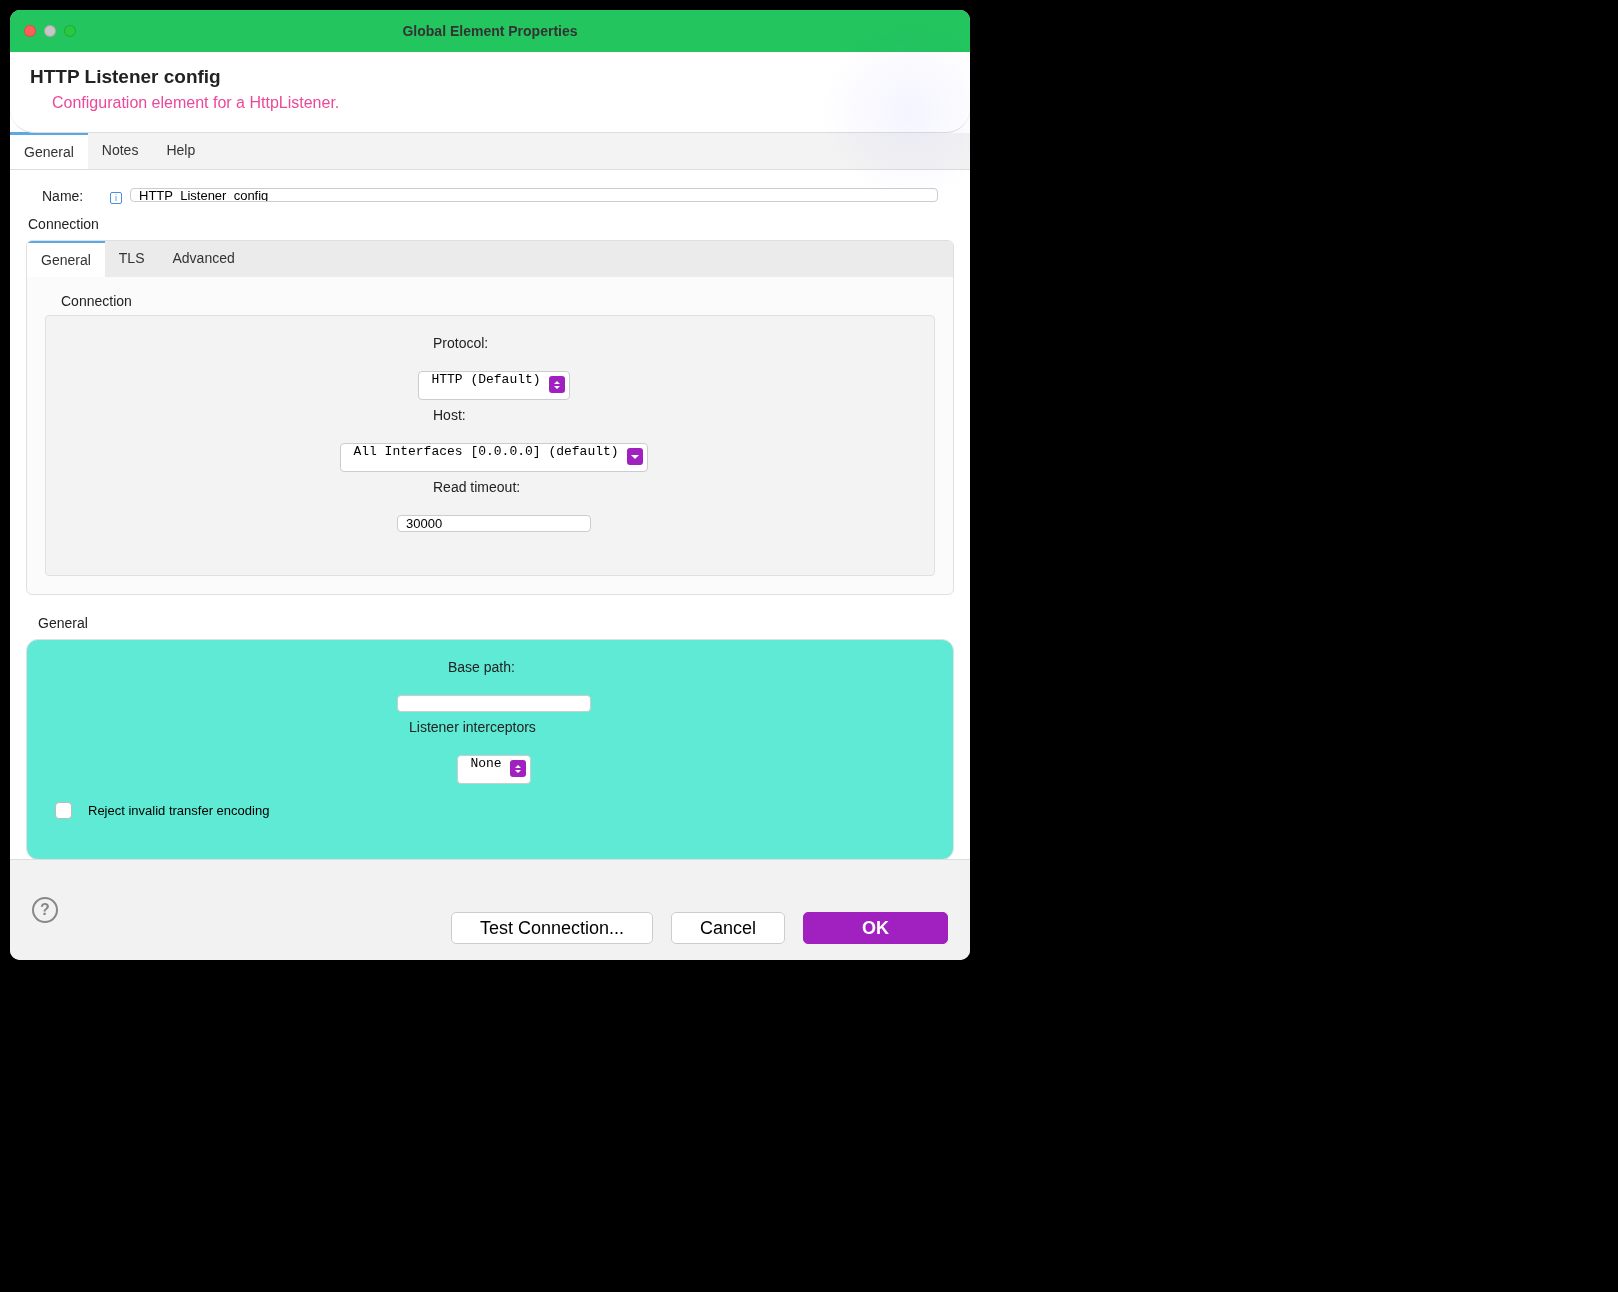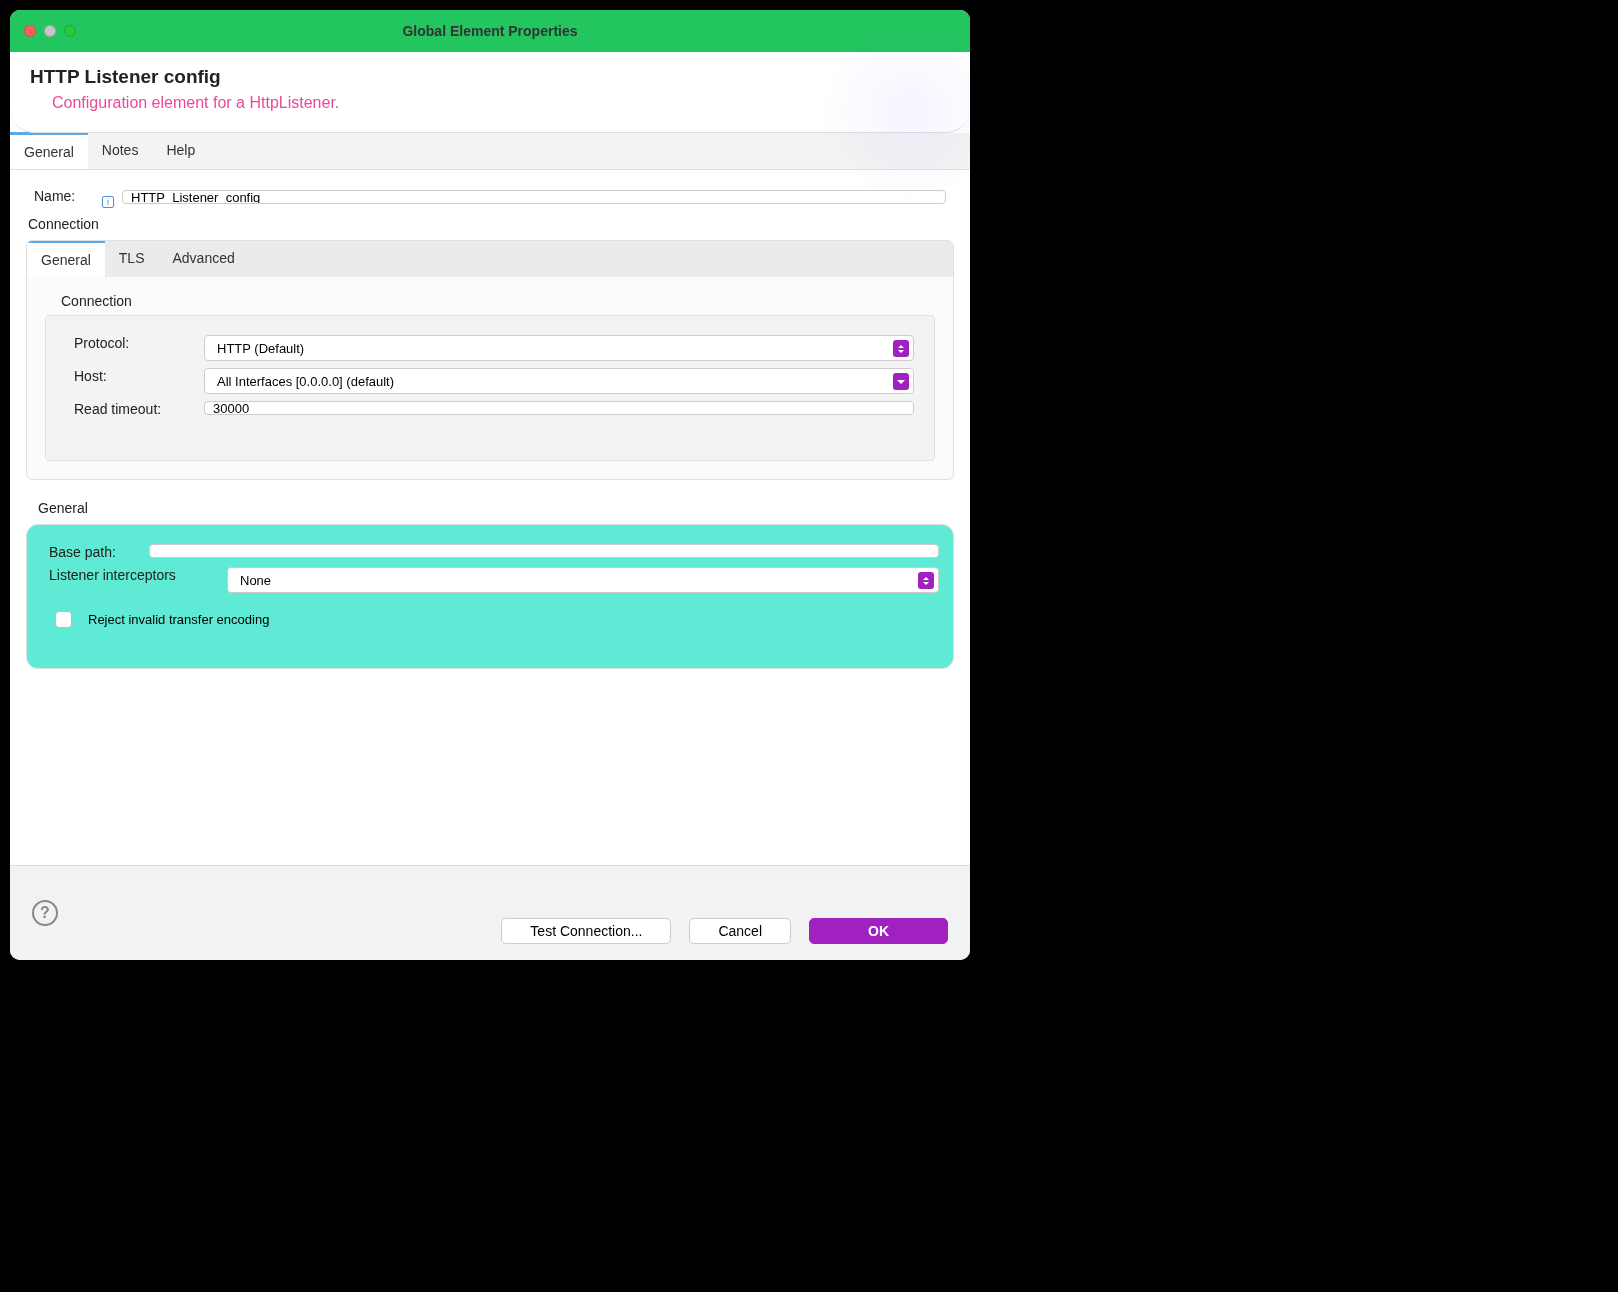"Name:" .row { align-items: flex-end -> flex-start; margin: 6px 8px -> 6px 16px }
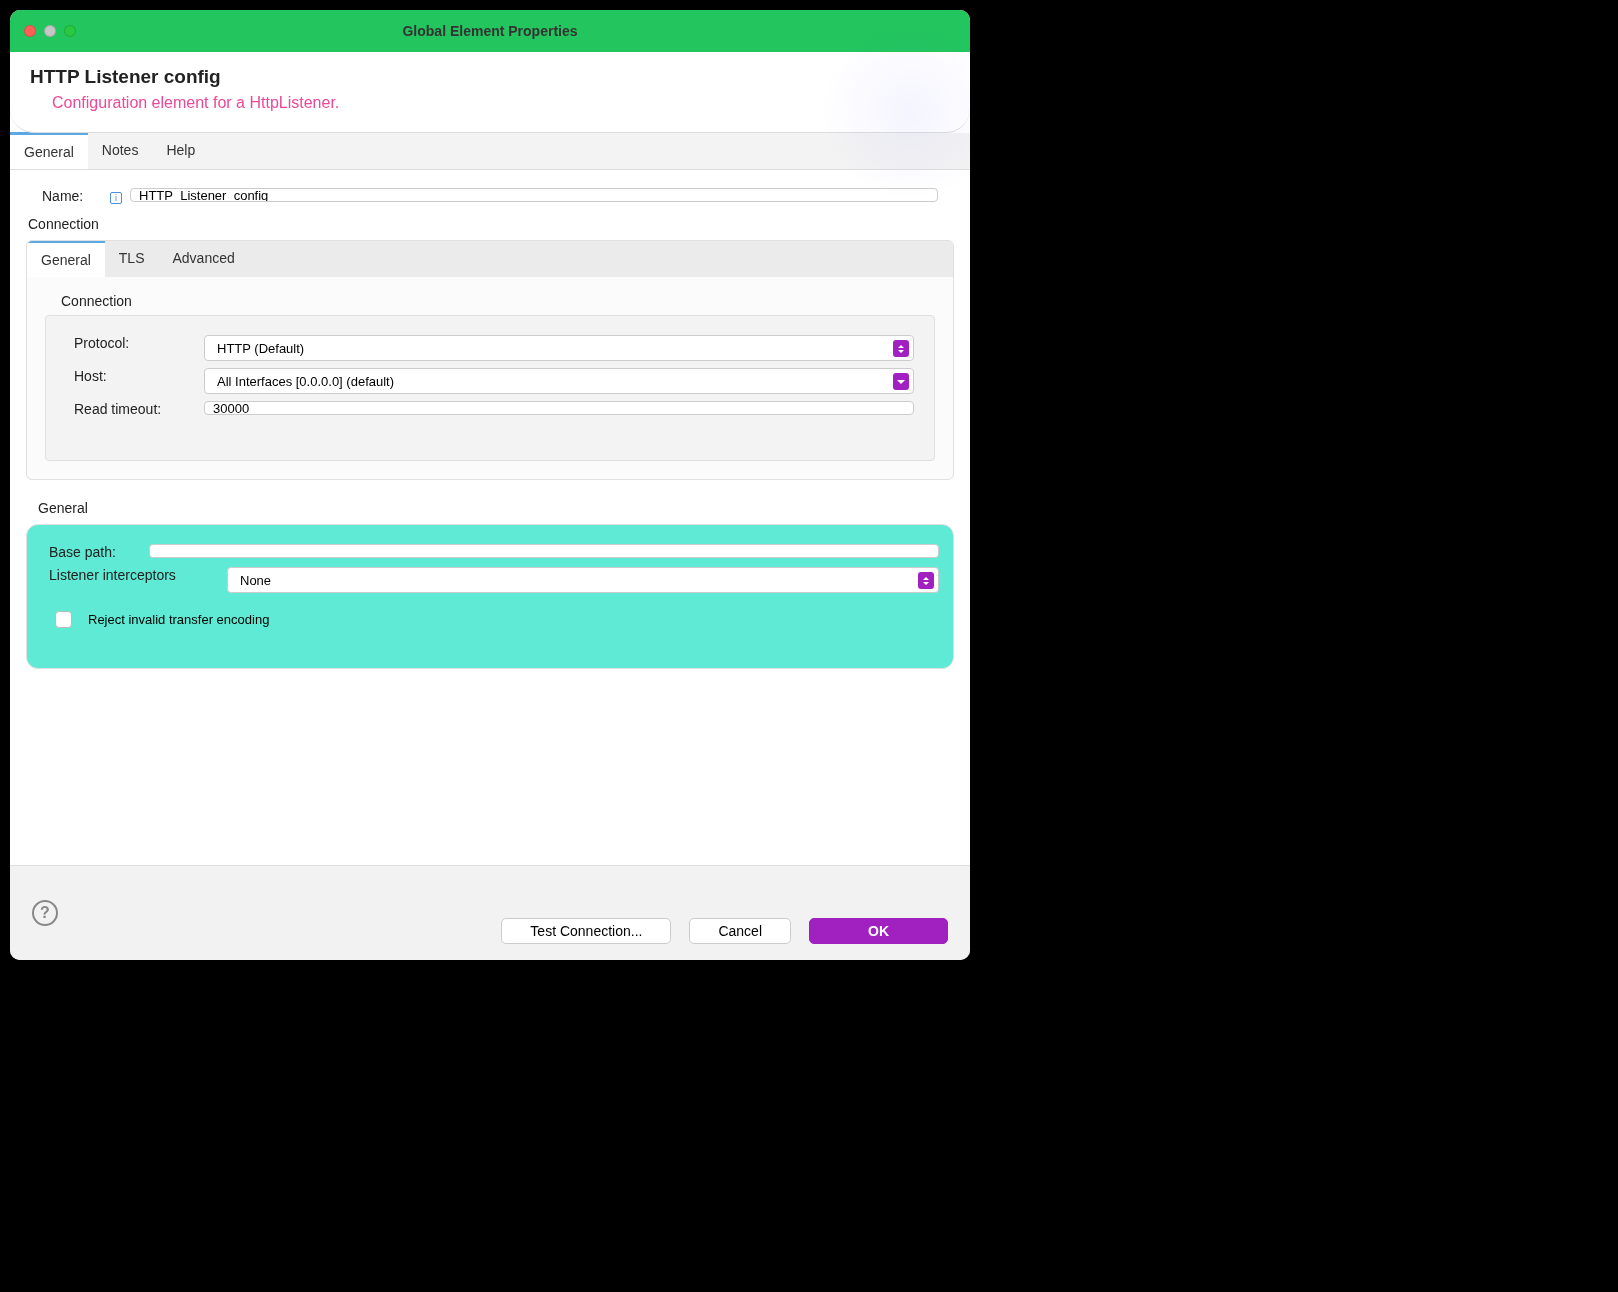"Protocol:" .form-row { align-items: none -> center; flex-direction: none -> column; gap: 8px -> 20px }
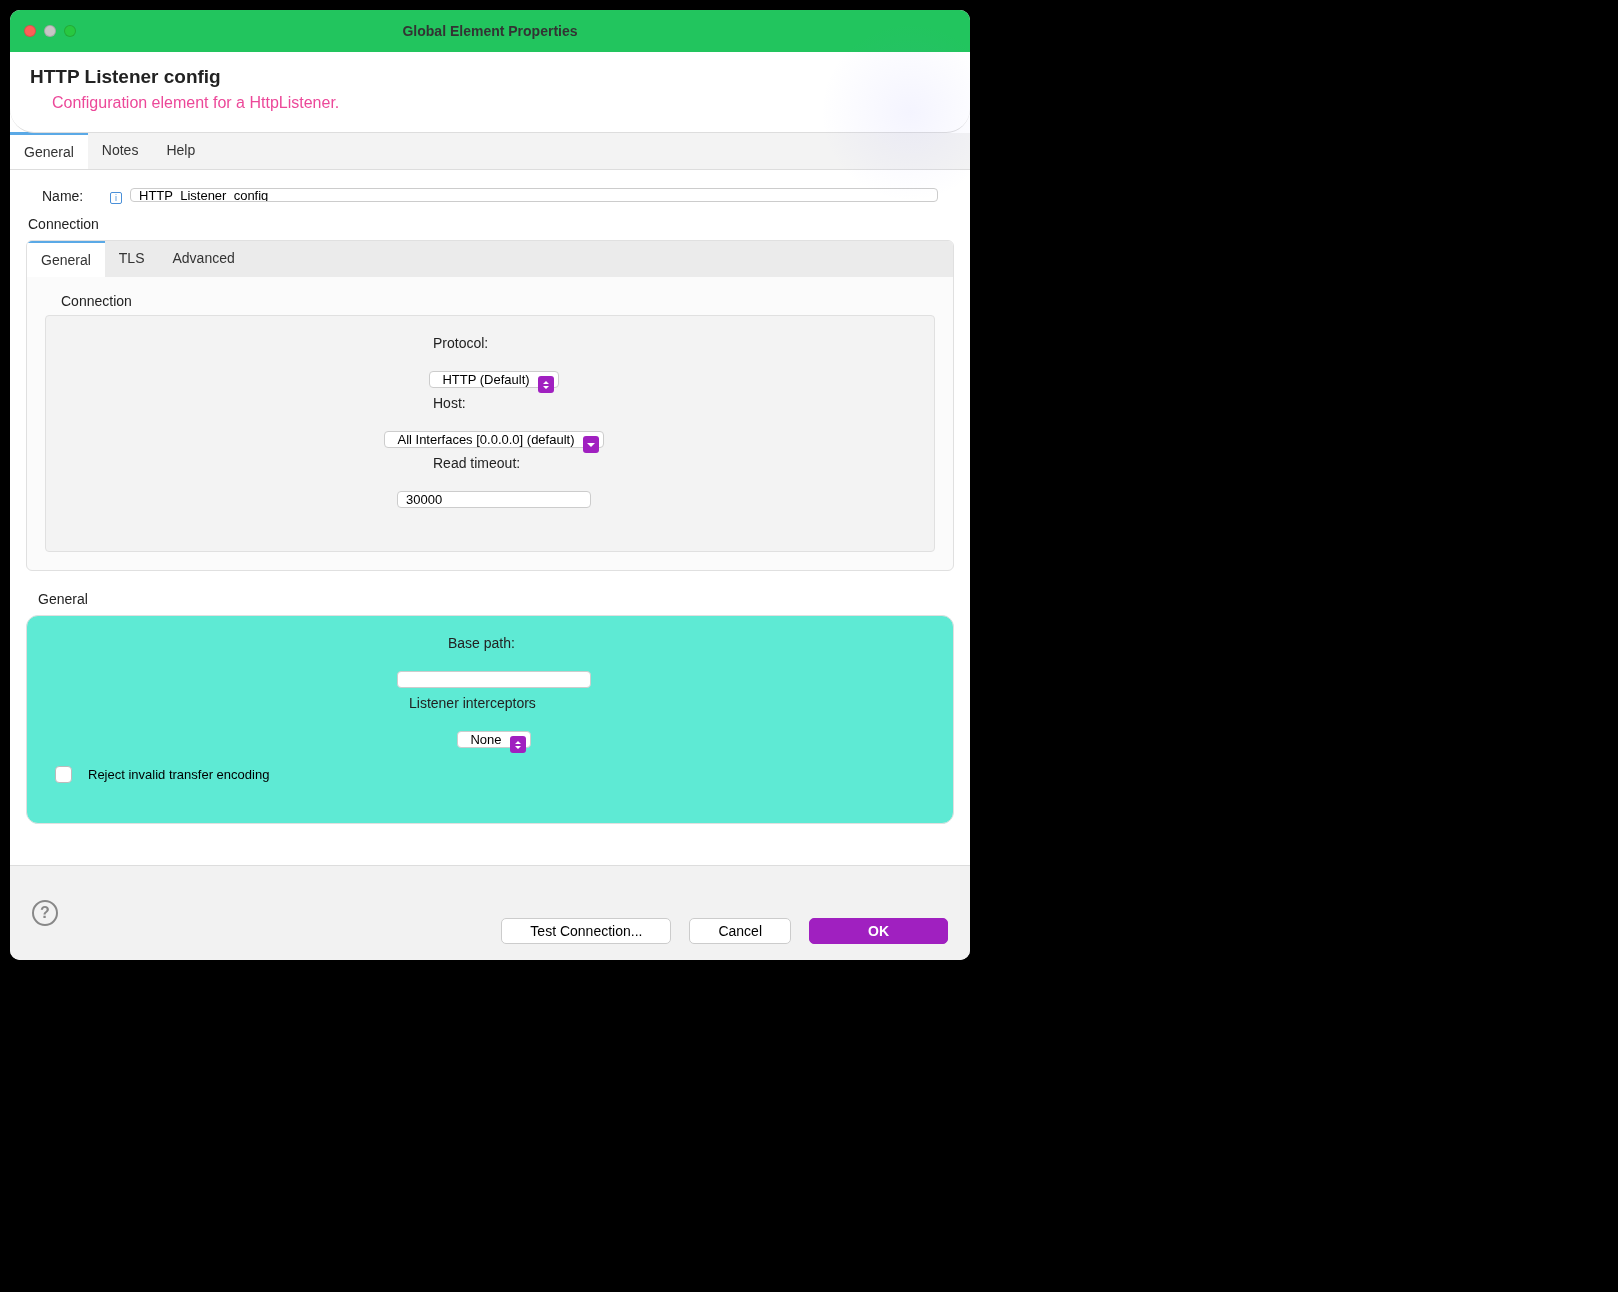"HTTP (Default)" .select { font-family: none -> Liberation Mono, monospace; padding: 0 28px 0 12px -> 0 28px 12px 12px }
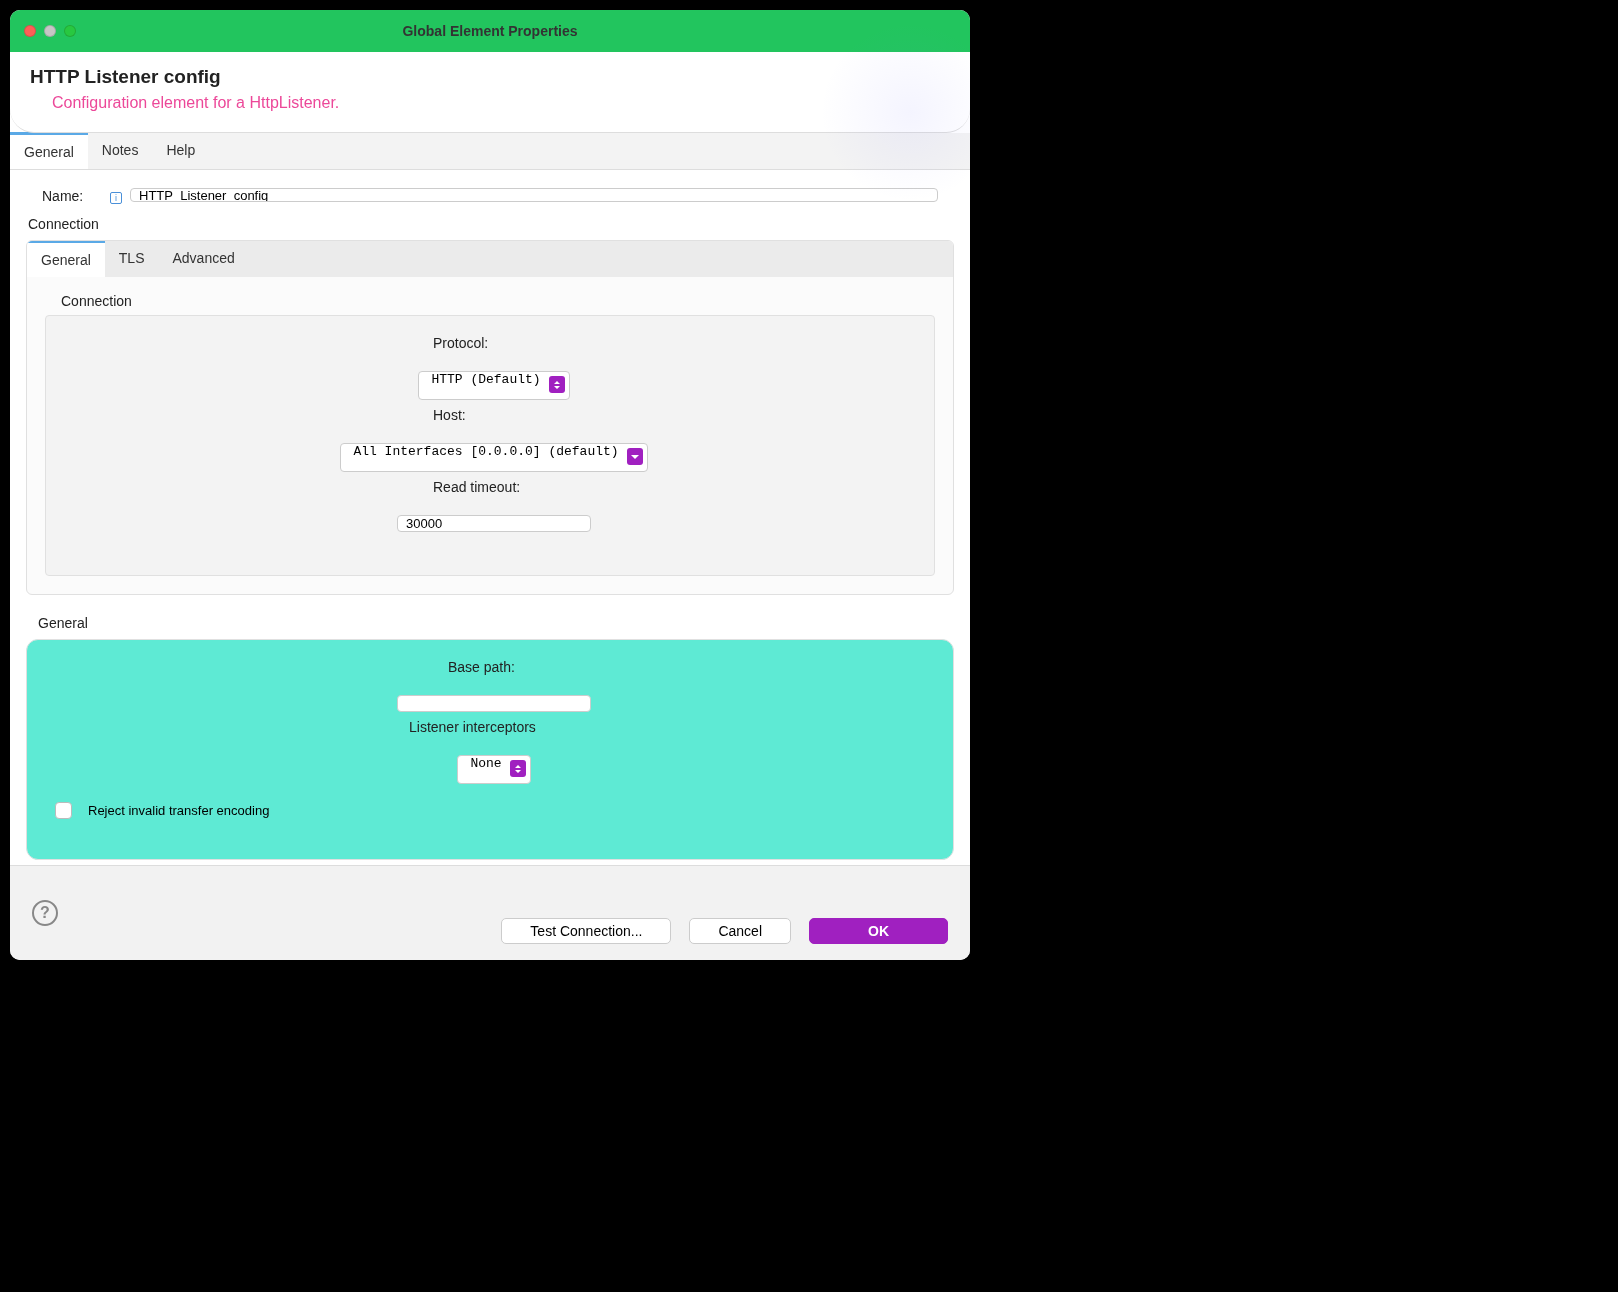"Test Connection..." .btn { font-size: 14px -> 18px; height: 26px -> 32px }
